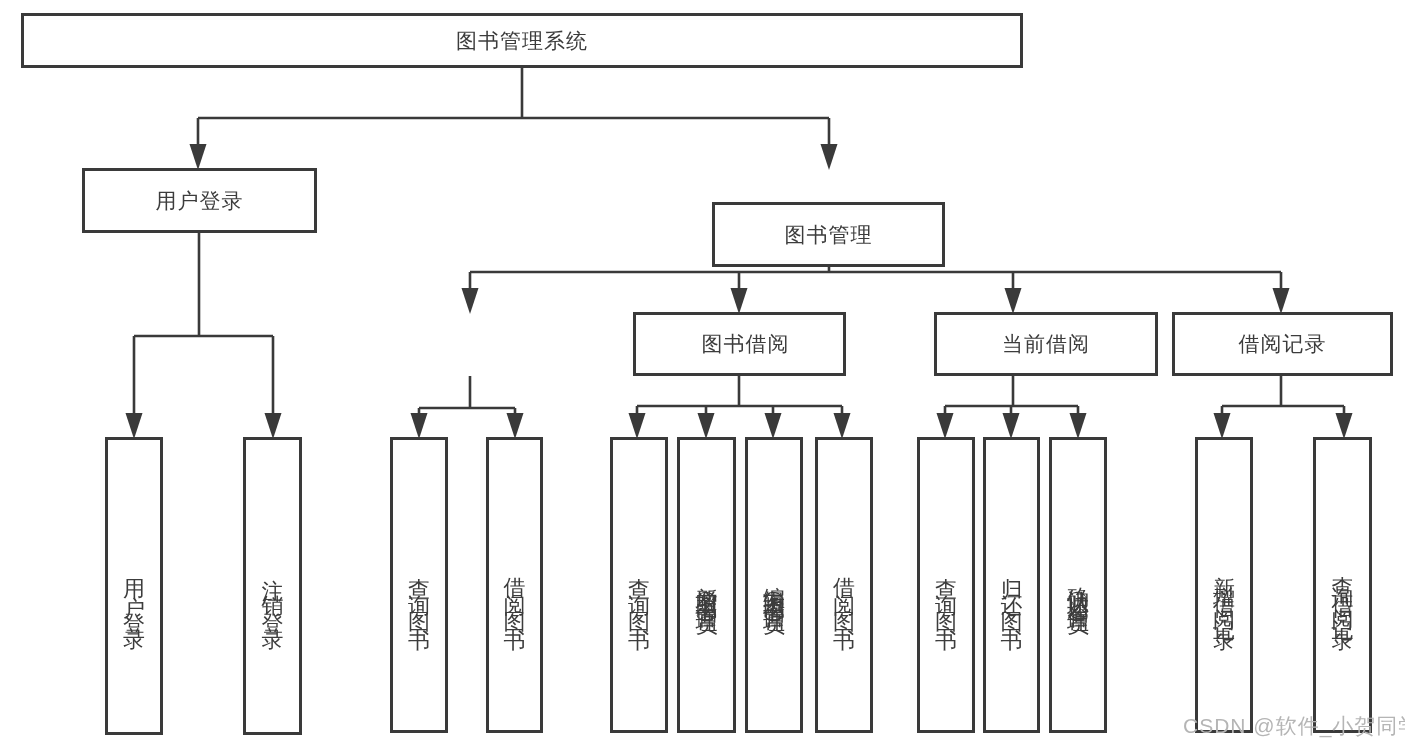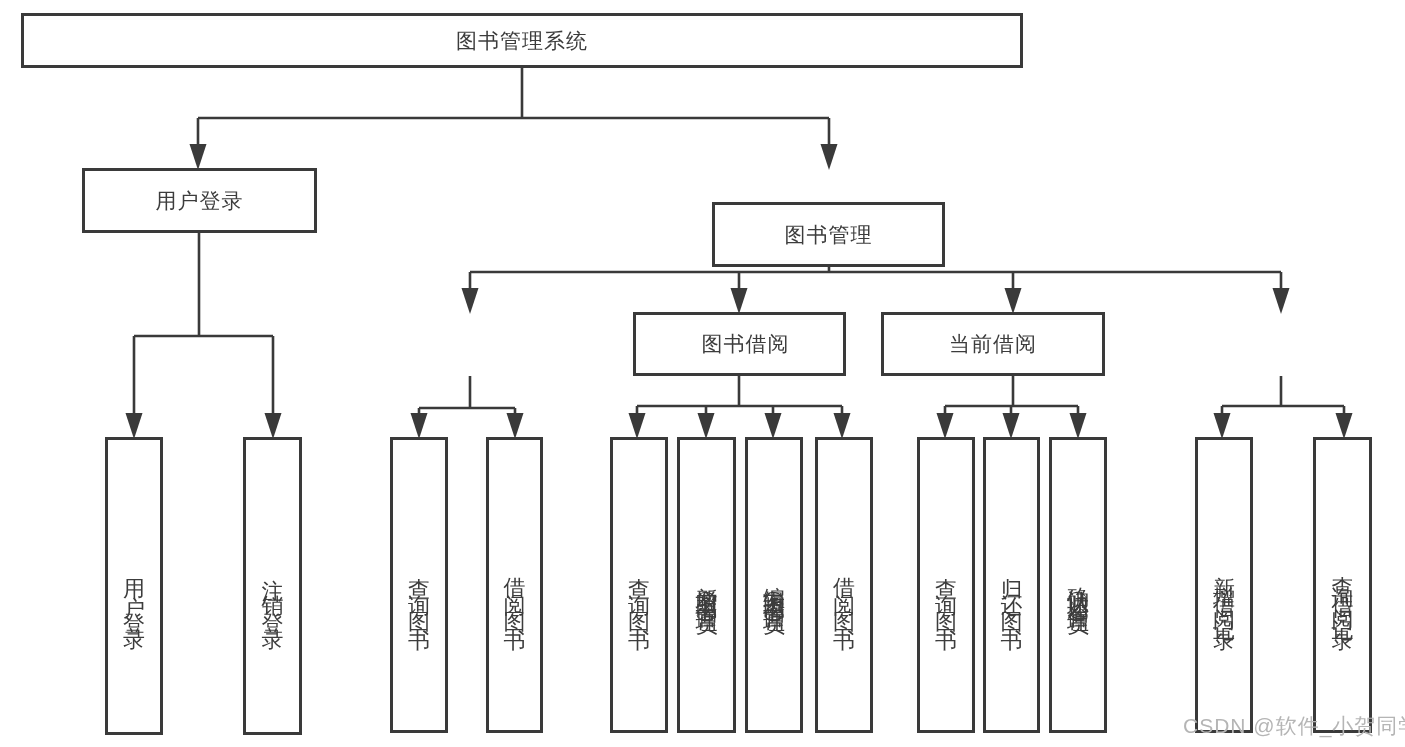"当前借阅" div.node { left: 881px -> 934px }
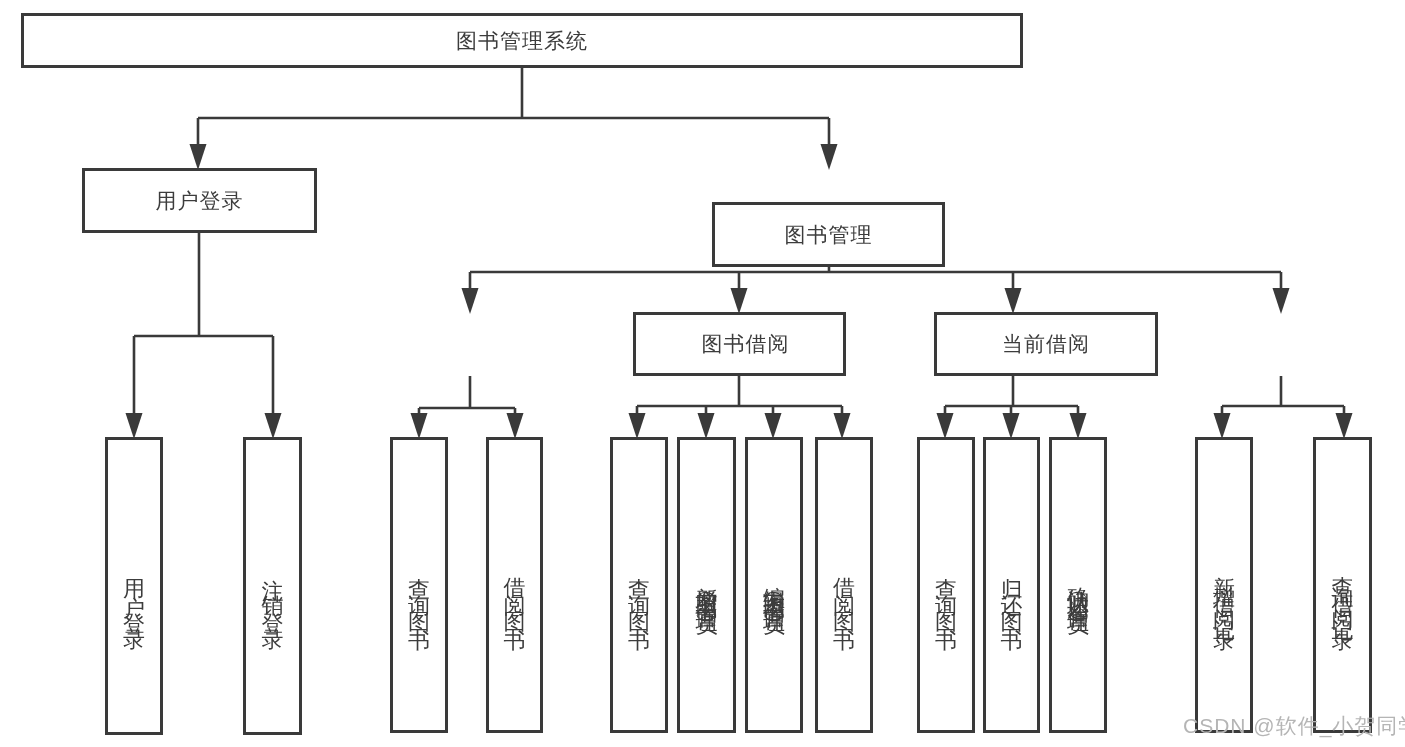"借阅记录" div.node { html: none -> <div> <span>借阅记录</span> </div> }
